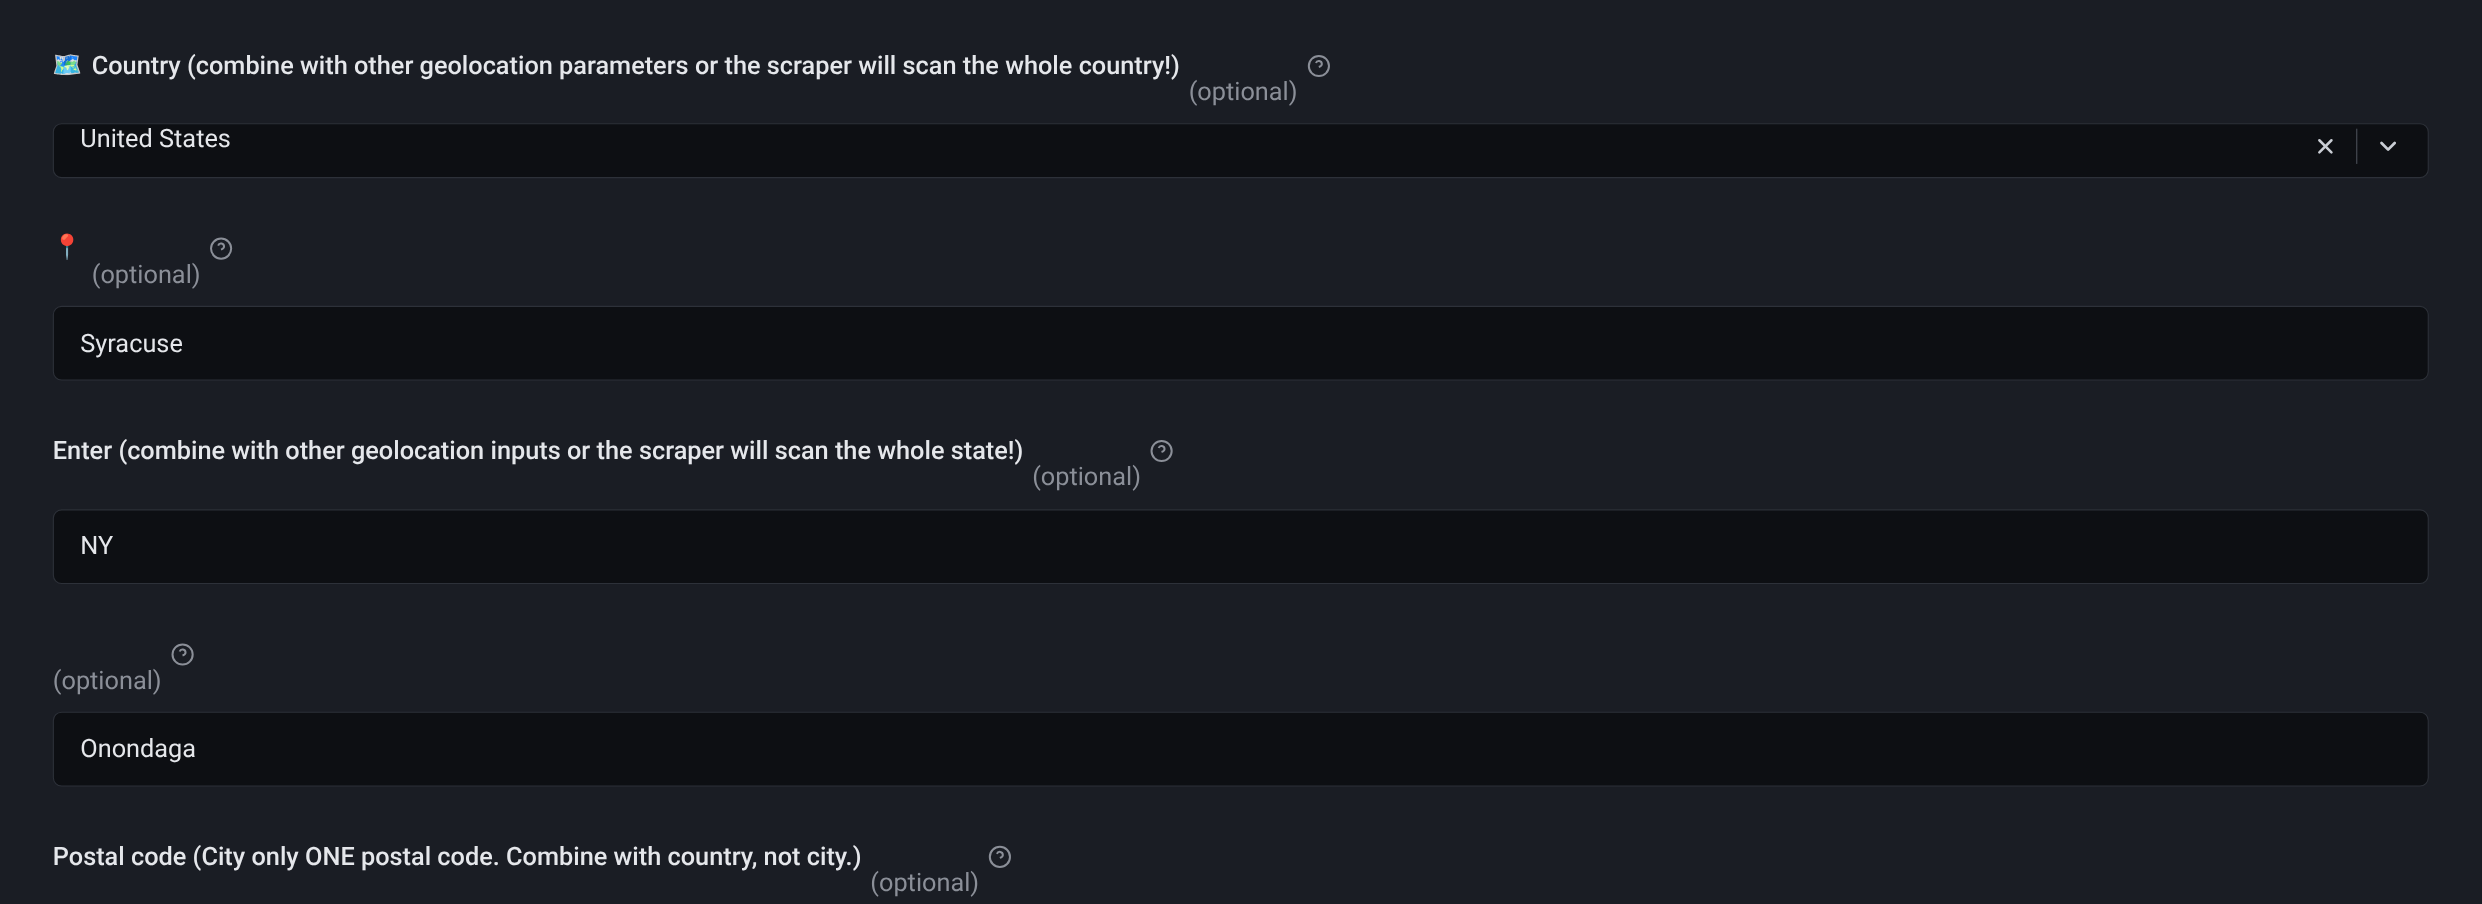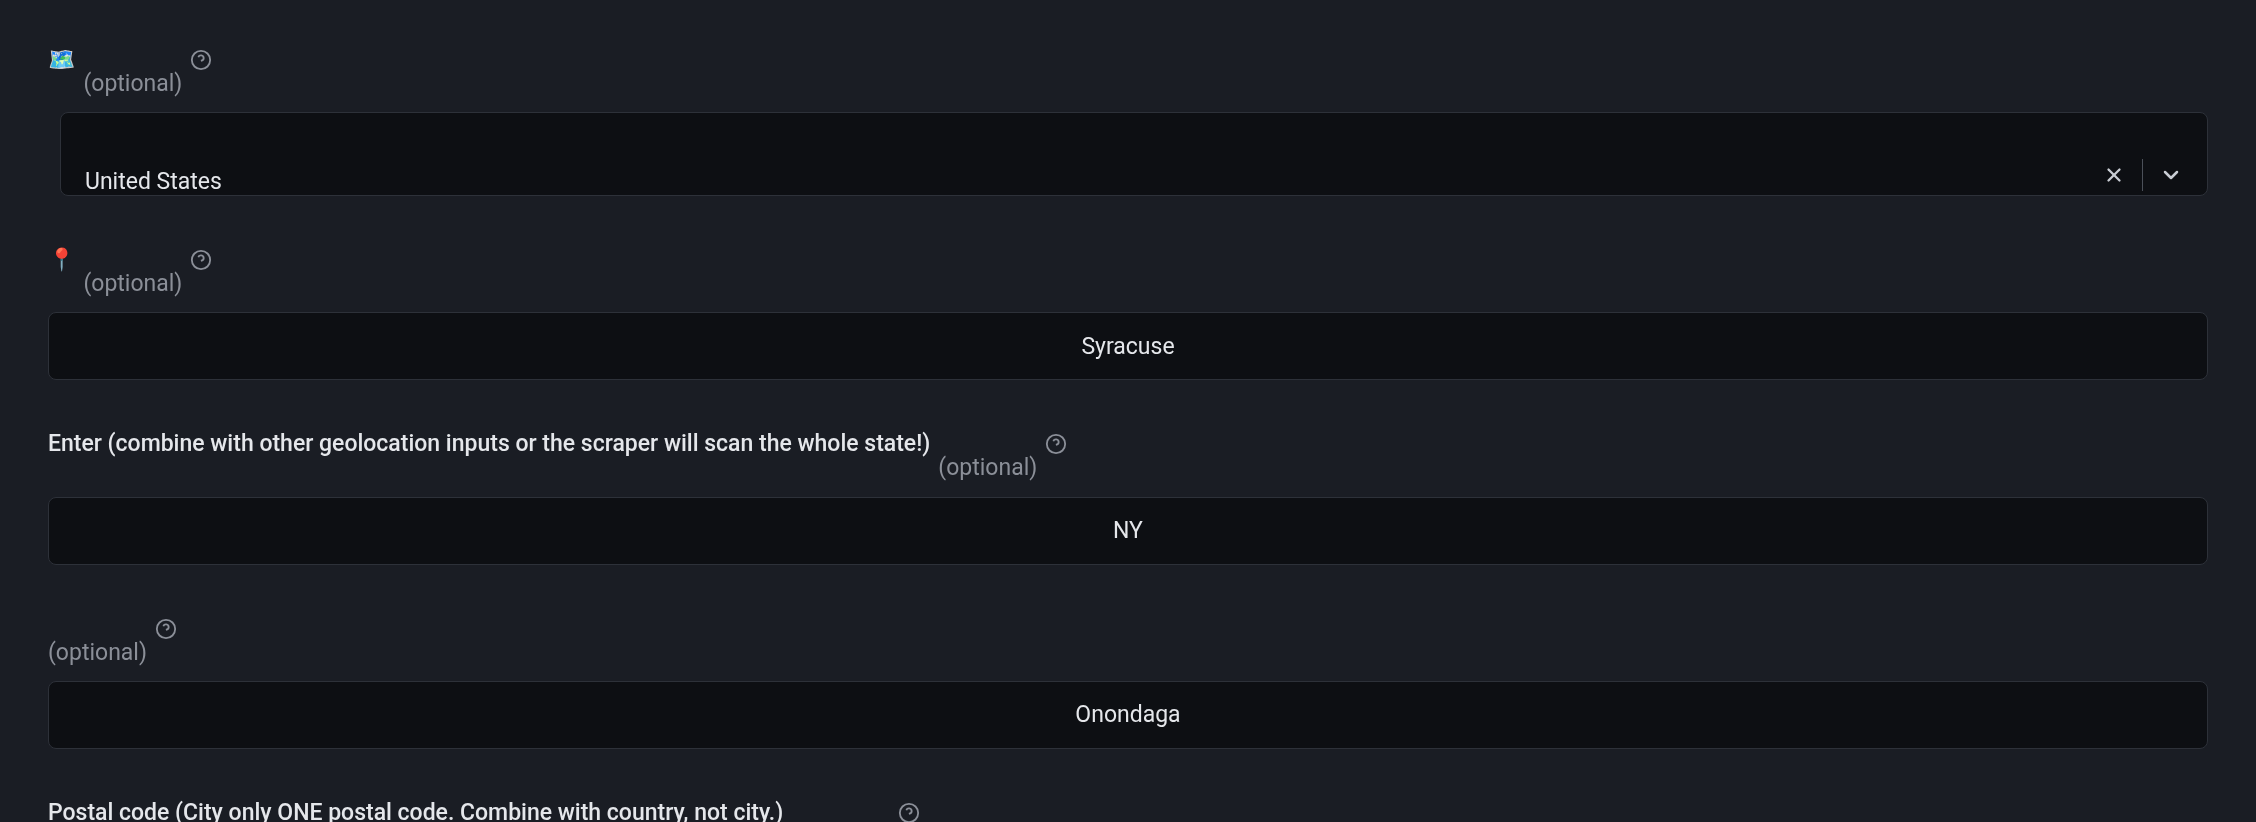"Country (combine with other geolocation" span.label-text { html: none -> <span>Country (combine with other geolocation parameters or the scraper will scan the whole country!)</span> }
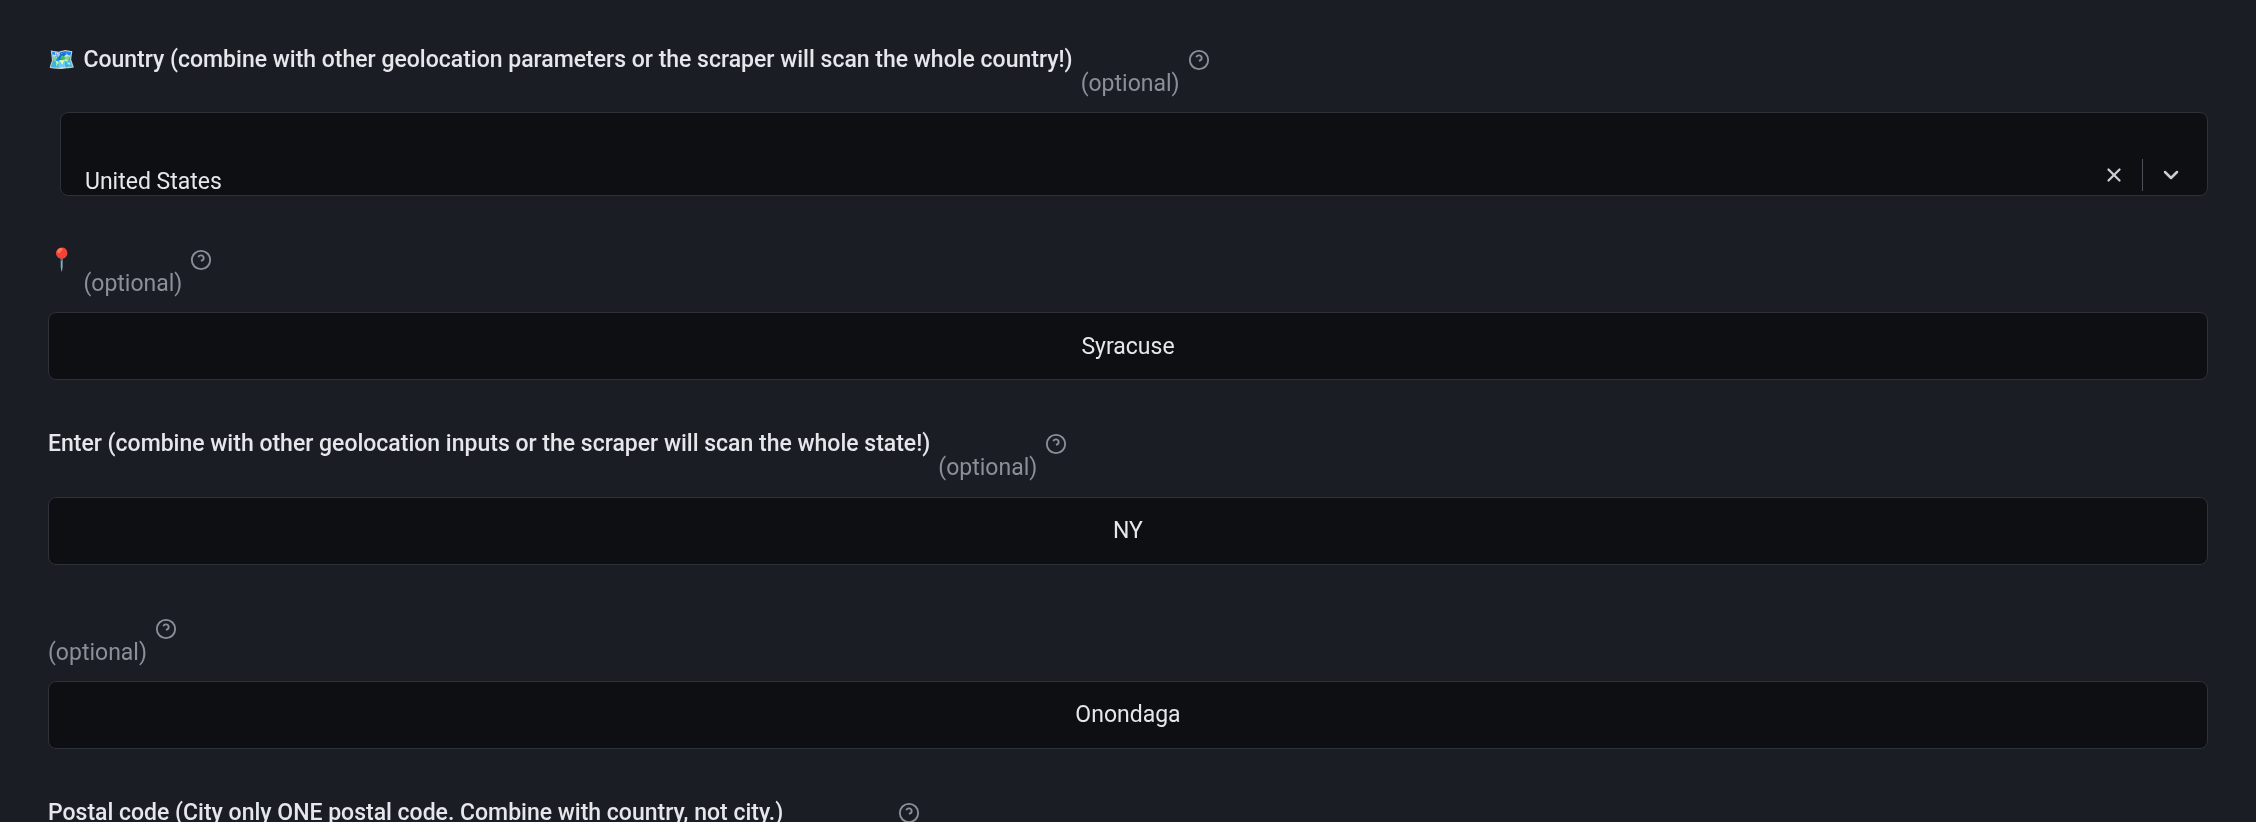"United States" .select-field { align-items: flex-end -> flex-start; height: 84px -> 50px; margin-left: 12px -> none }
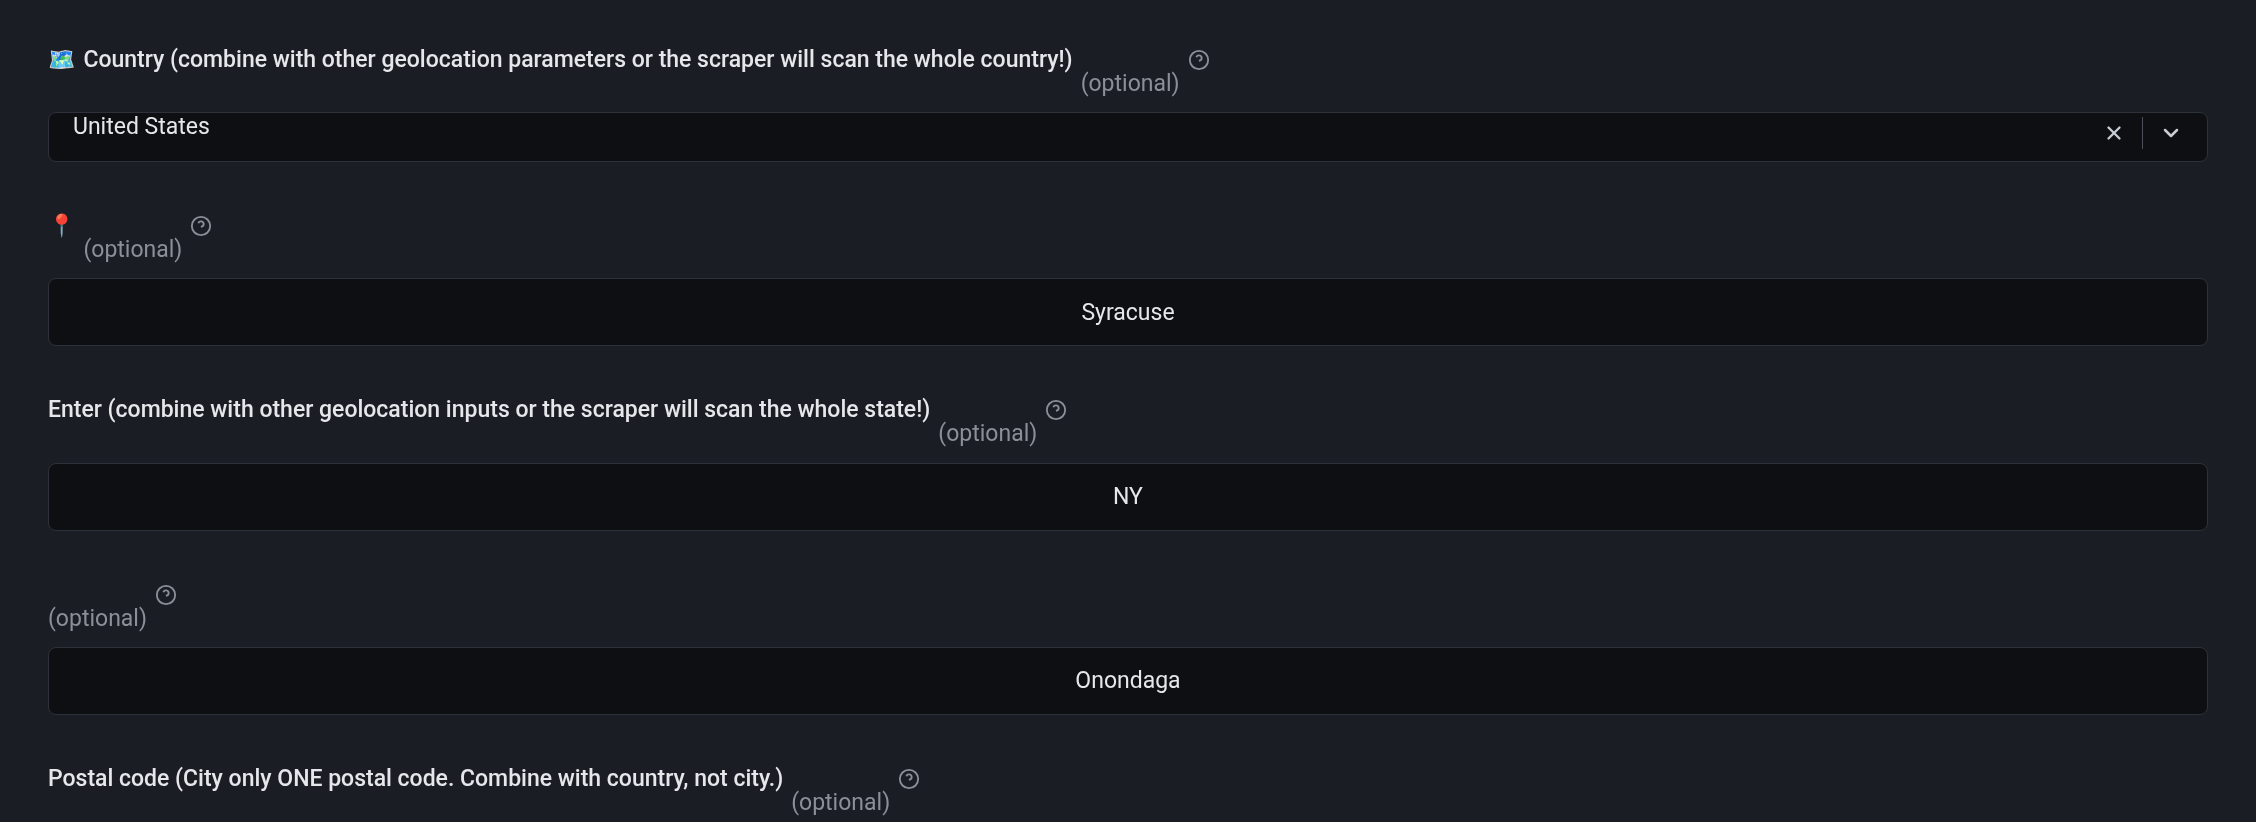"Syracuse" .text-input { text-align: center -> none }
